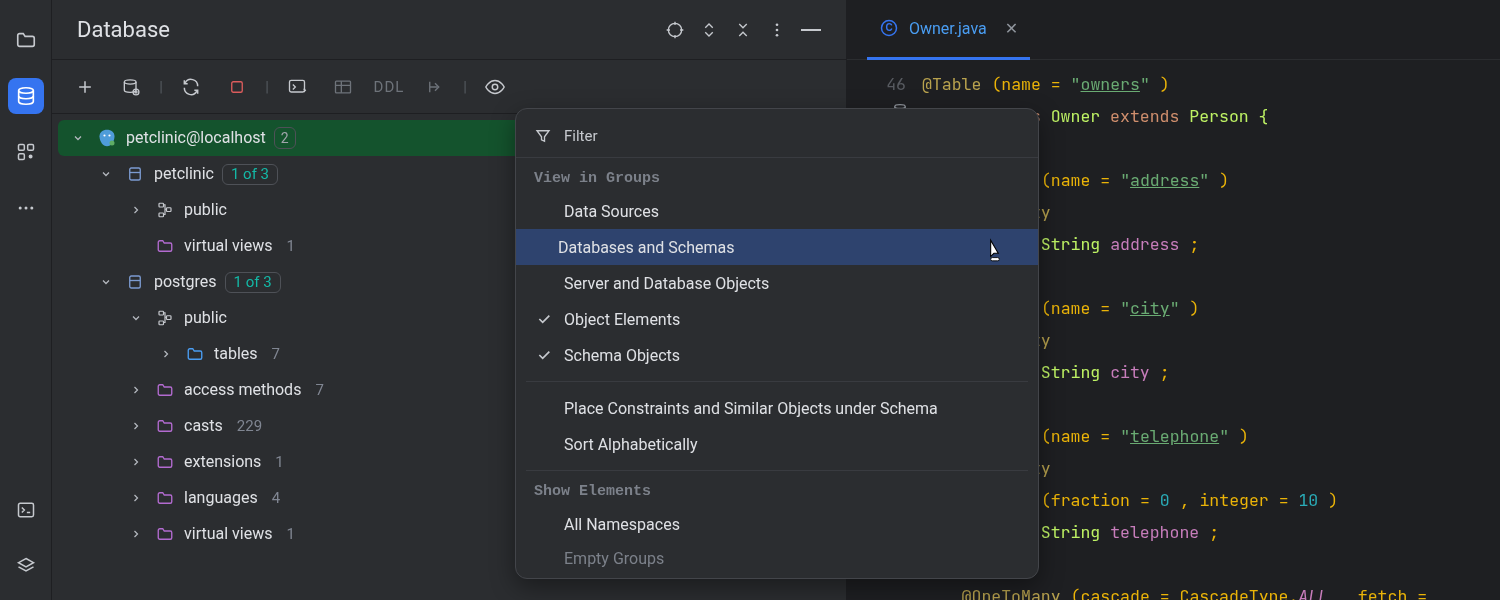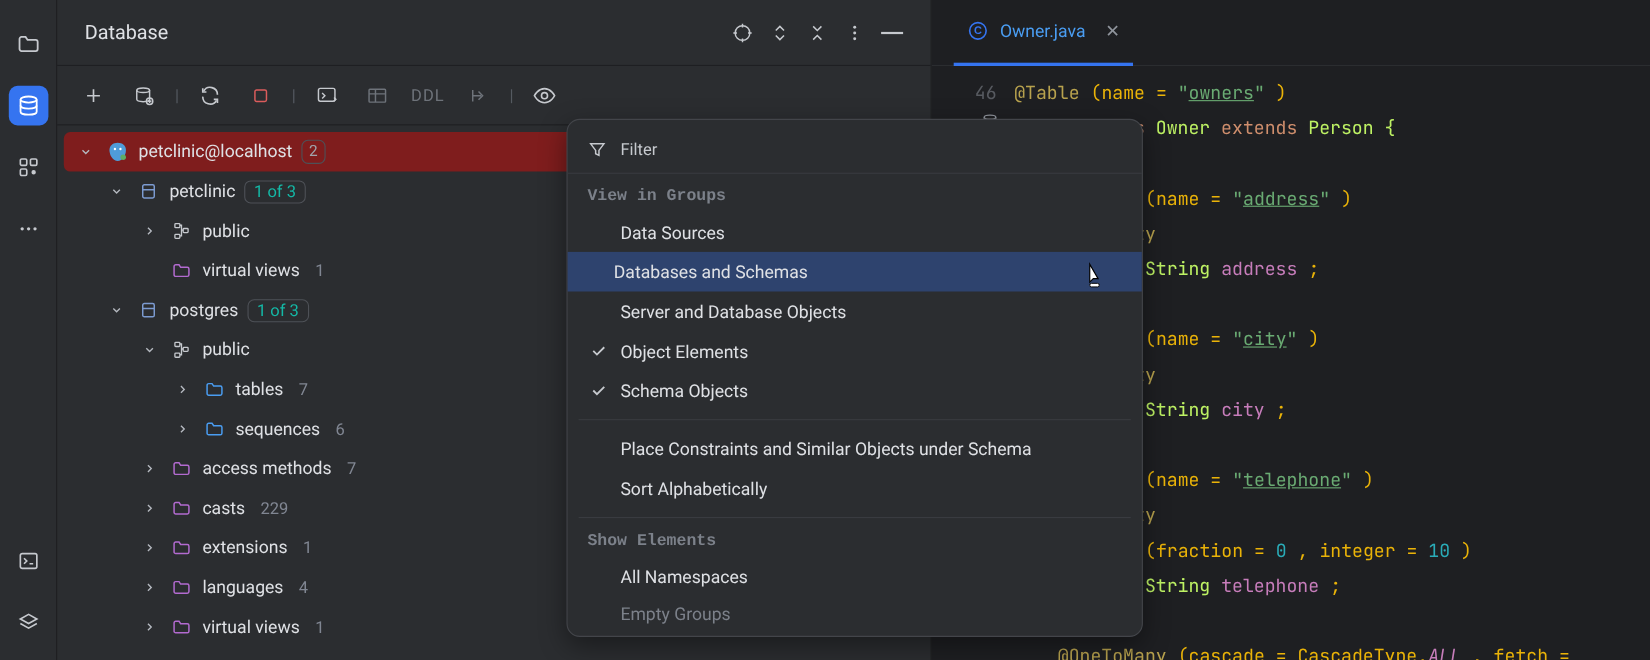"Database" .db-header .title { font-size: 18px -> 22px }
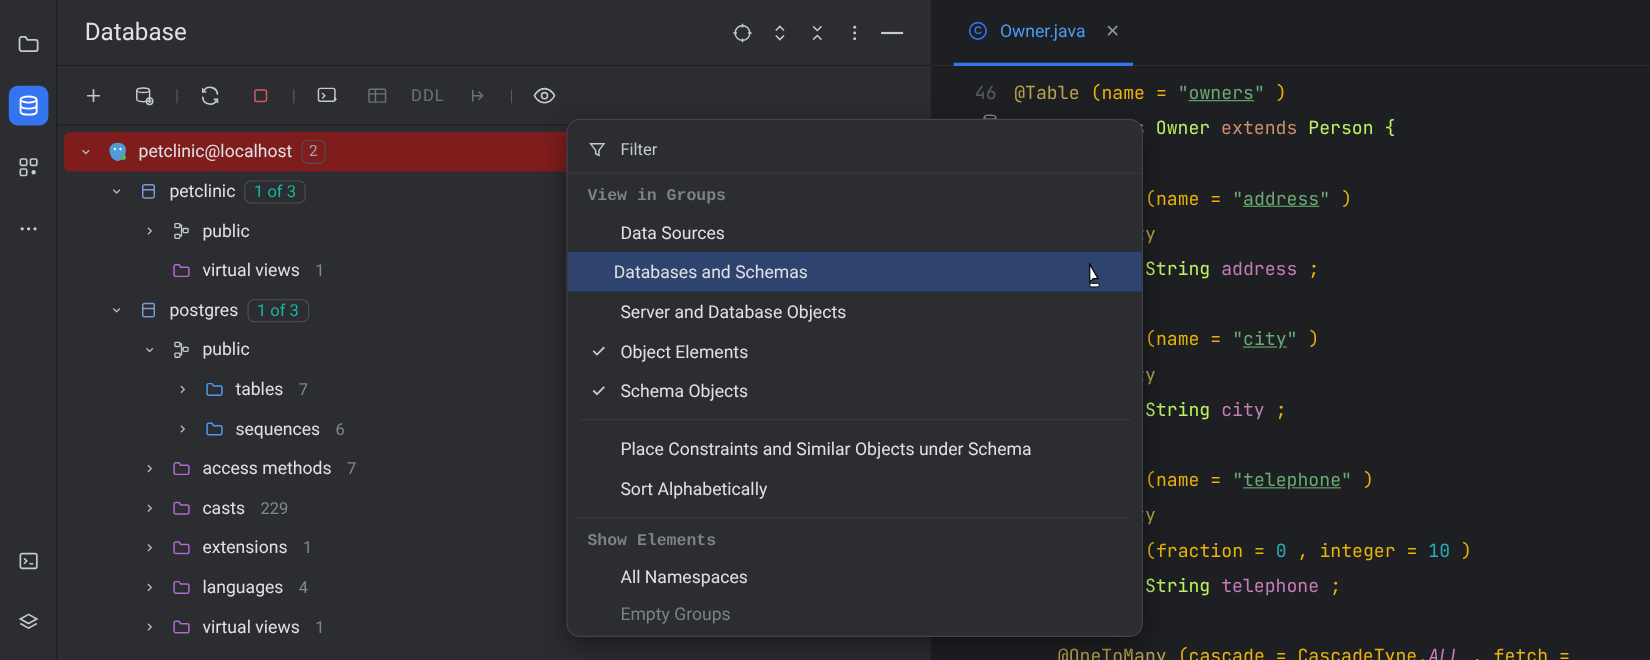"petclinic@localhost" .tree-row.selected { background: #7f1d1d -> #14532d }
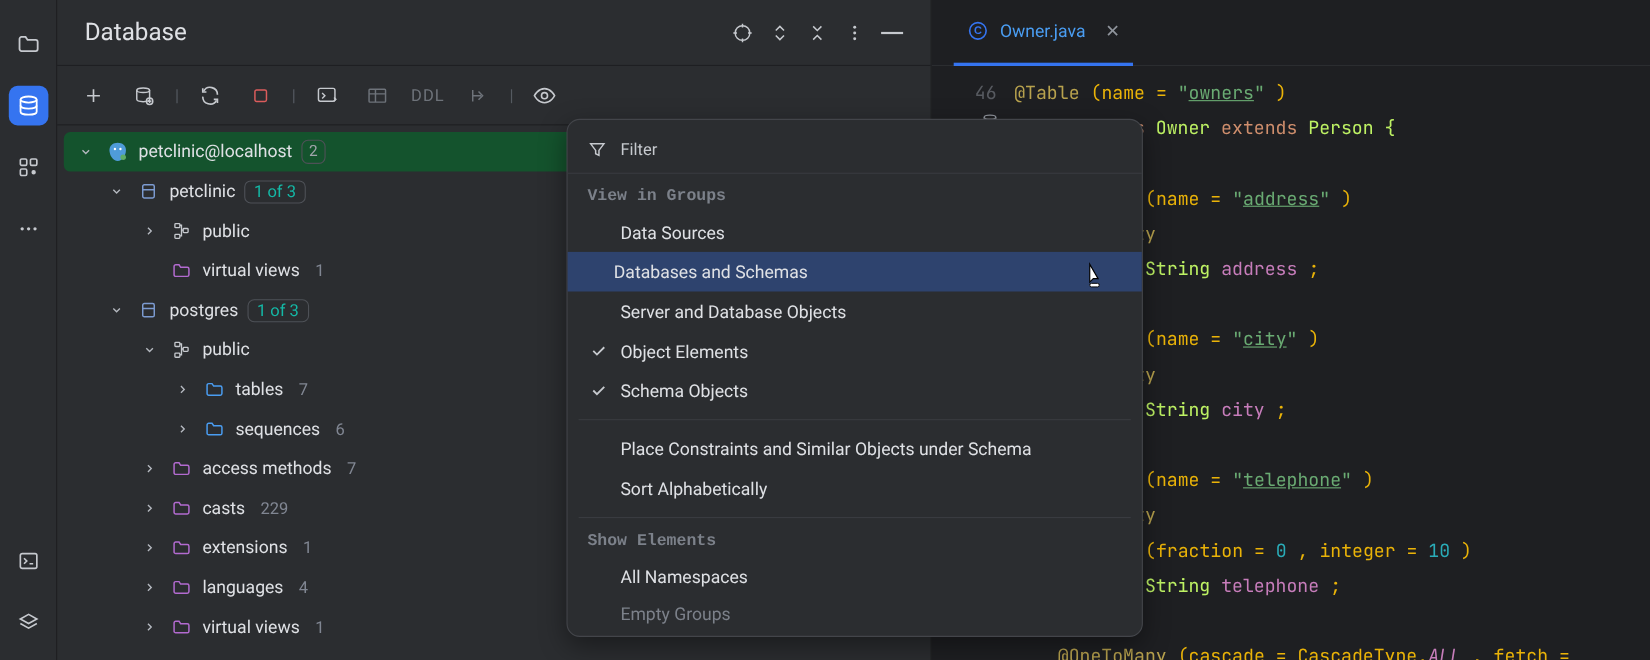"sequences" div.tree-row { html: <div> <span> <svg> <path></path> </svg> </span> <span> <svg> <path></path> </svg> </span> <span>sequences</span> <span>6</span> </div> -> none }
